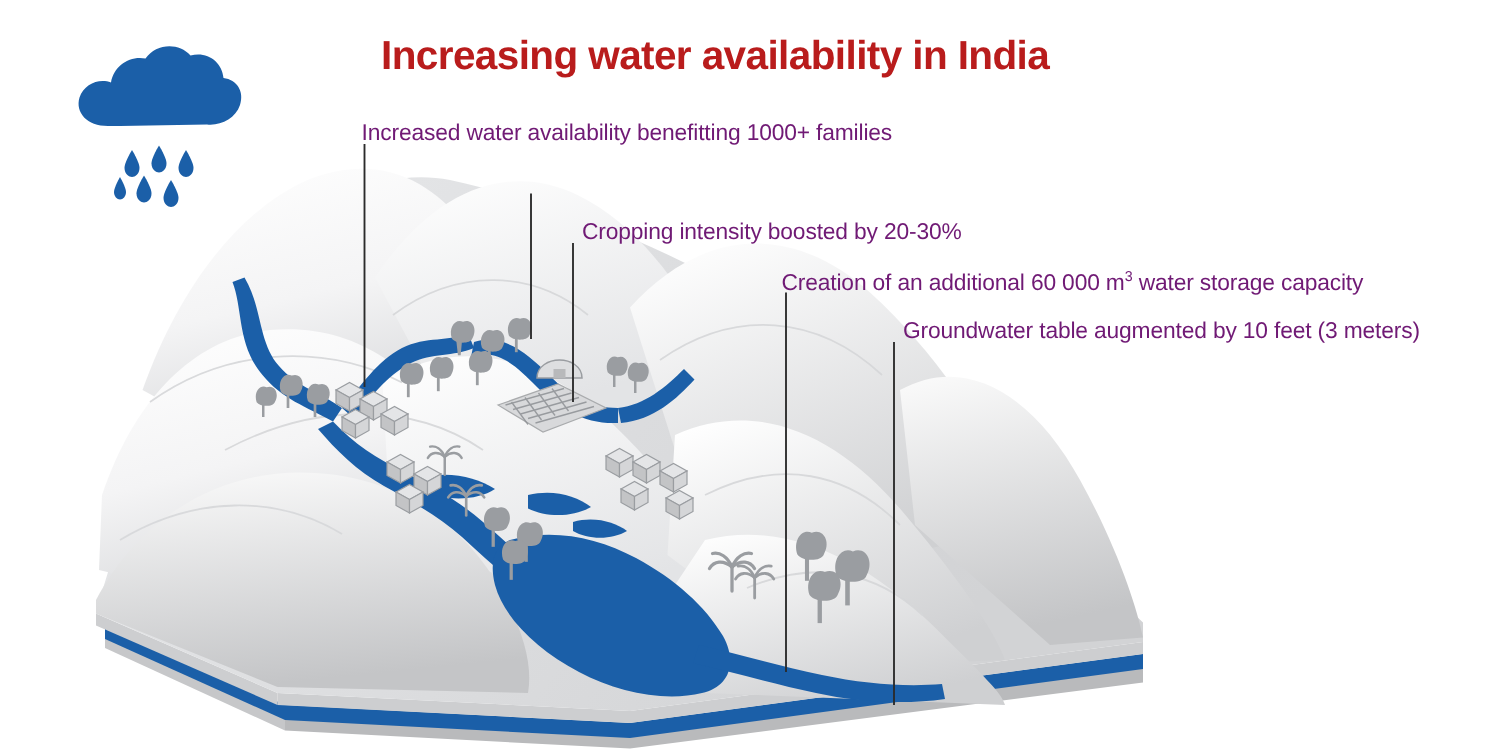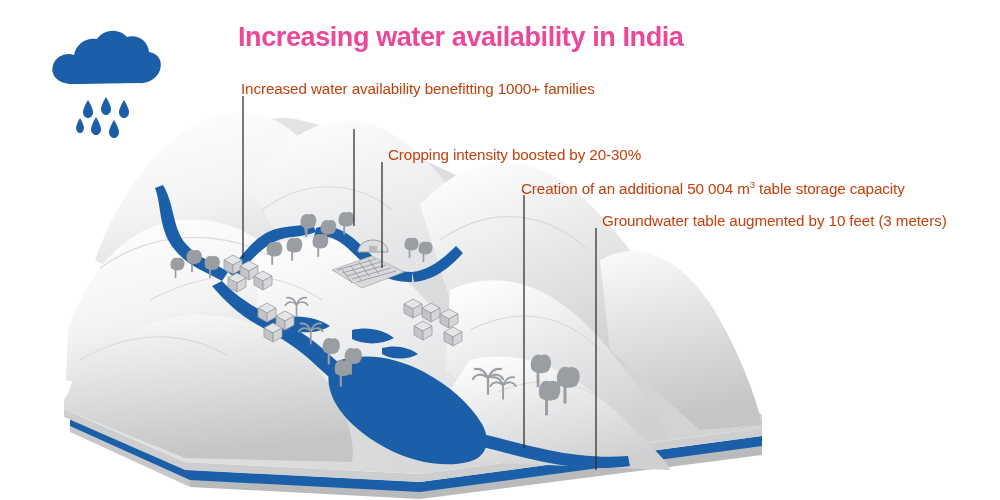"Increasing water availability in India" .title { color: #ec4899 -> #b91c1c; left: 238px -> 254px }
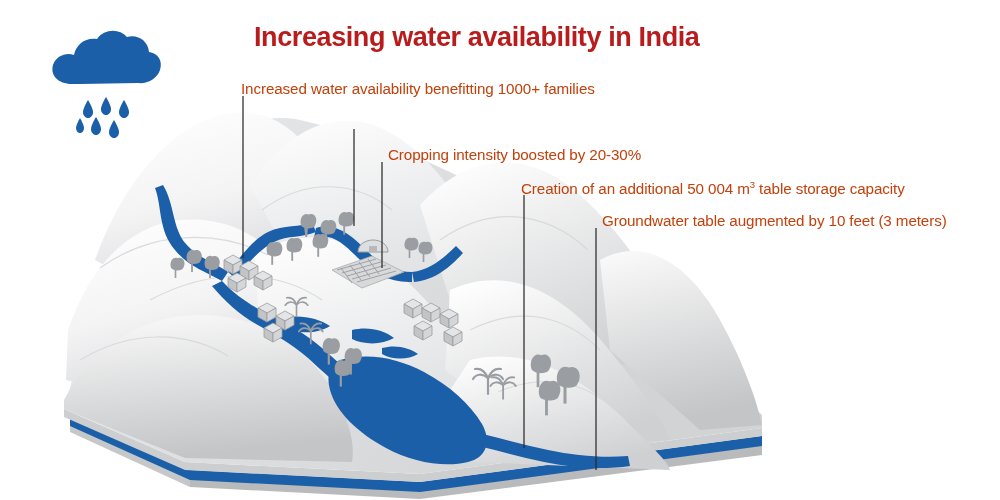"Increased water availability benefitting" .callout { color: #c2410c -> #701a75 }
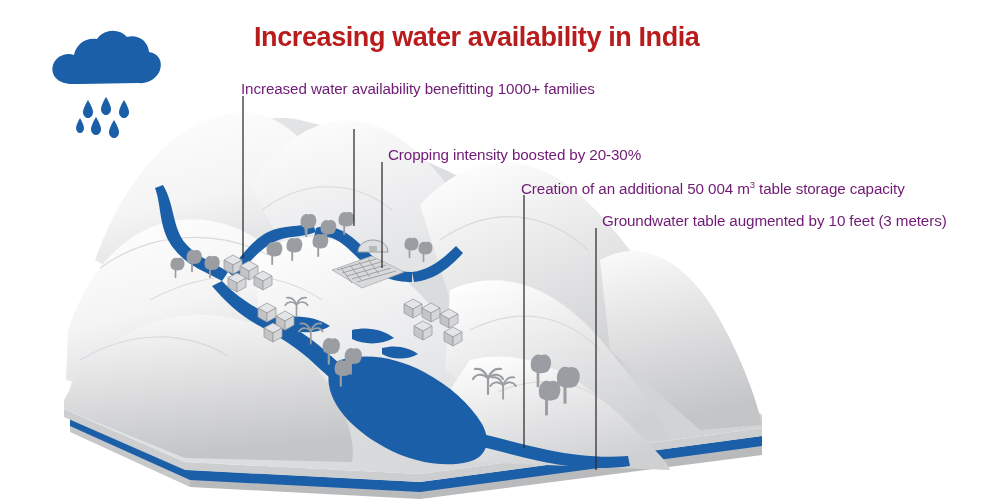"Creation of an additional 50" span { text: 50 004 -> 60 000 }
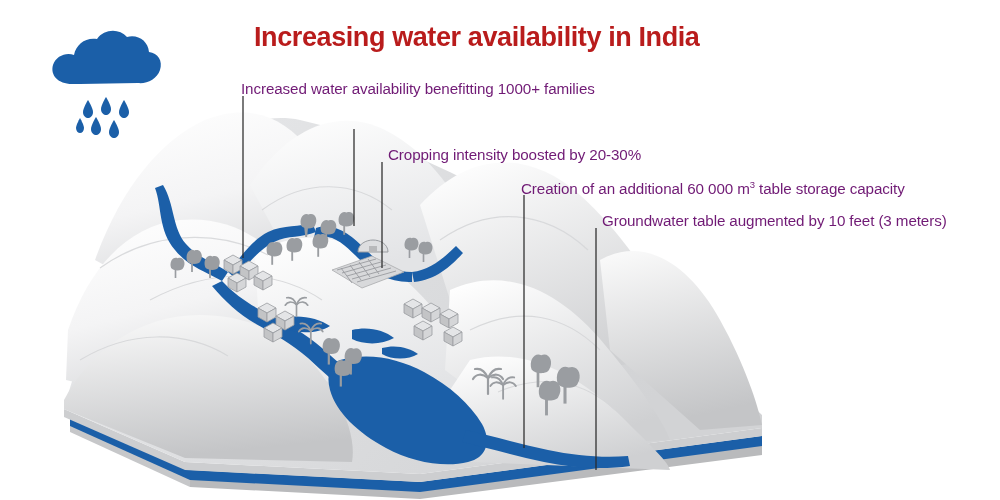"table storage capacity" span { text: table -> water }
